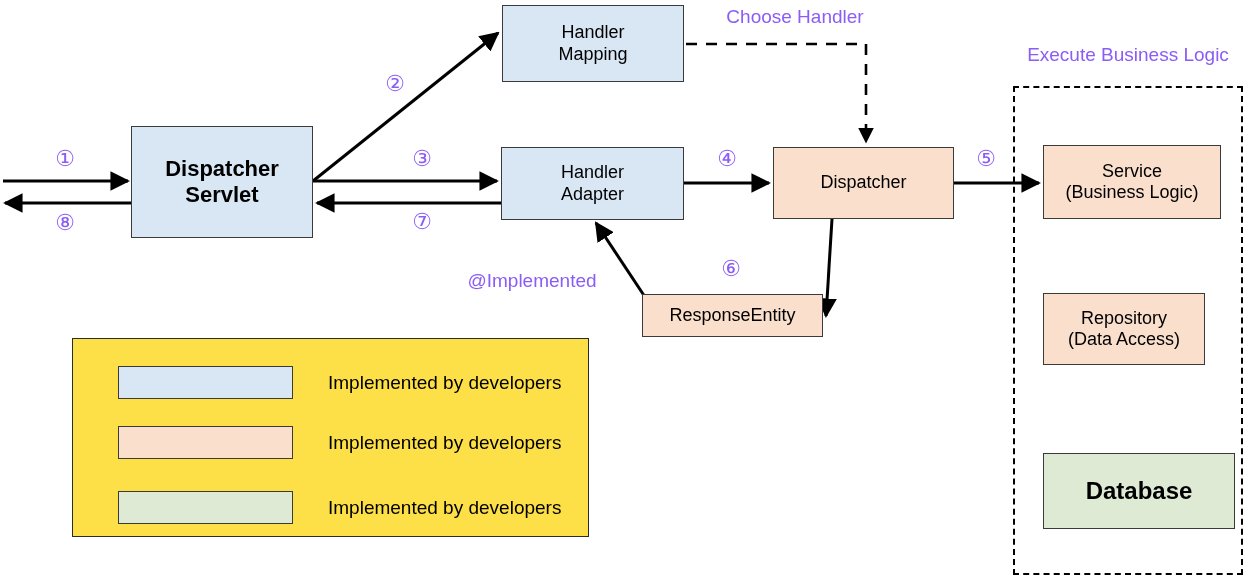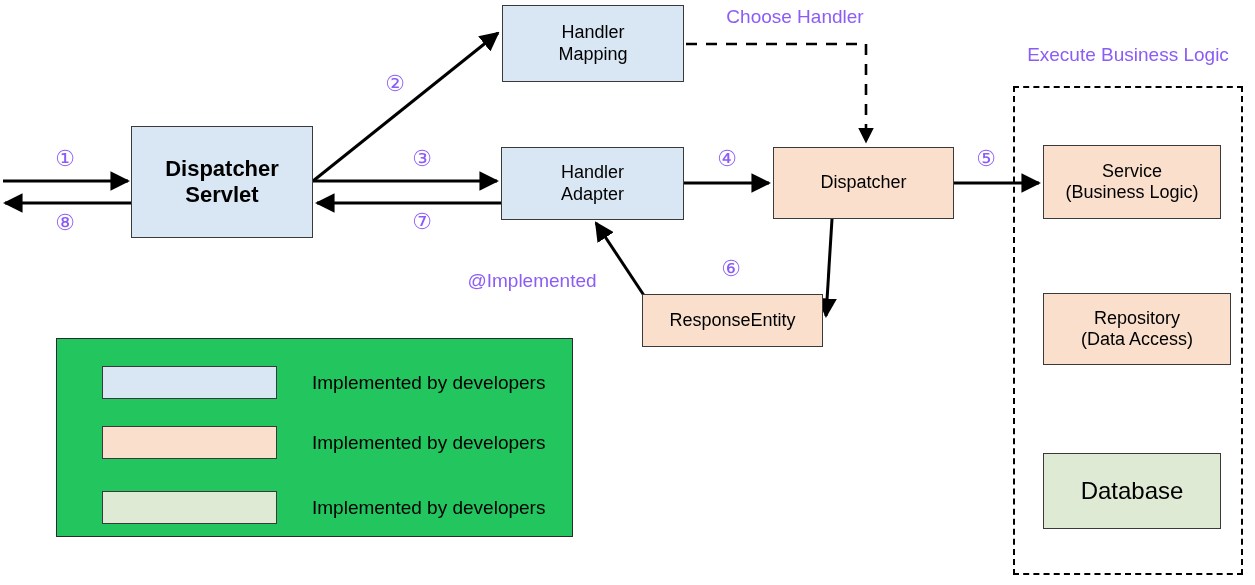"ResponseEntity" div.node { height: 53px -> 43px }
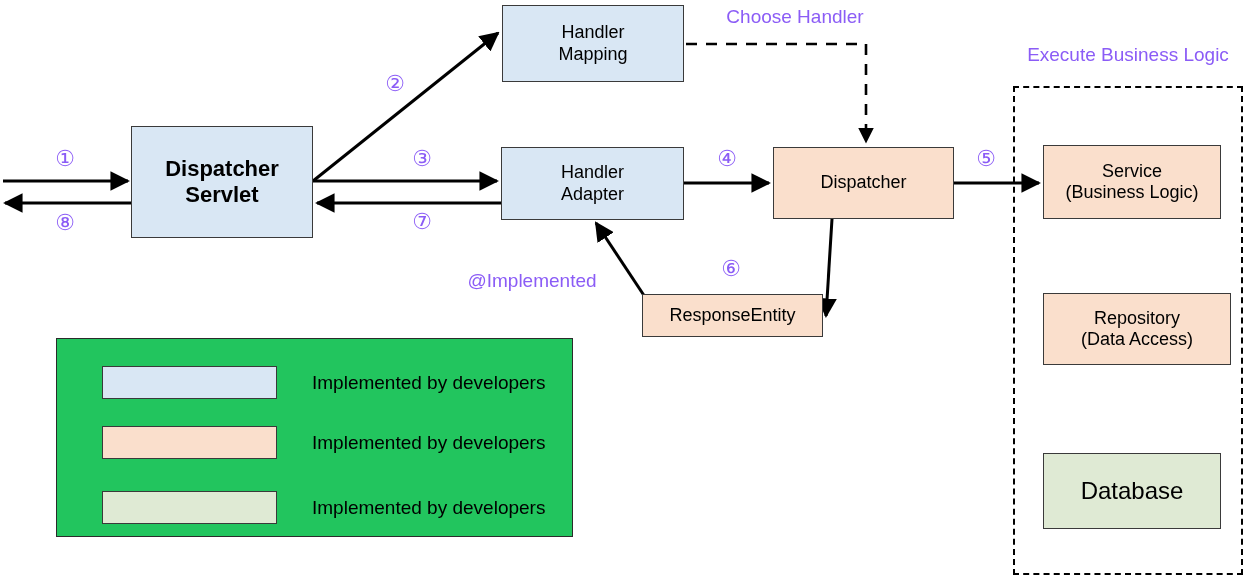"Repository" div.node { width: 188px -> 162px }
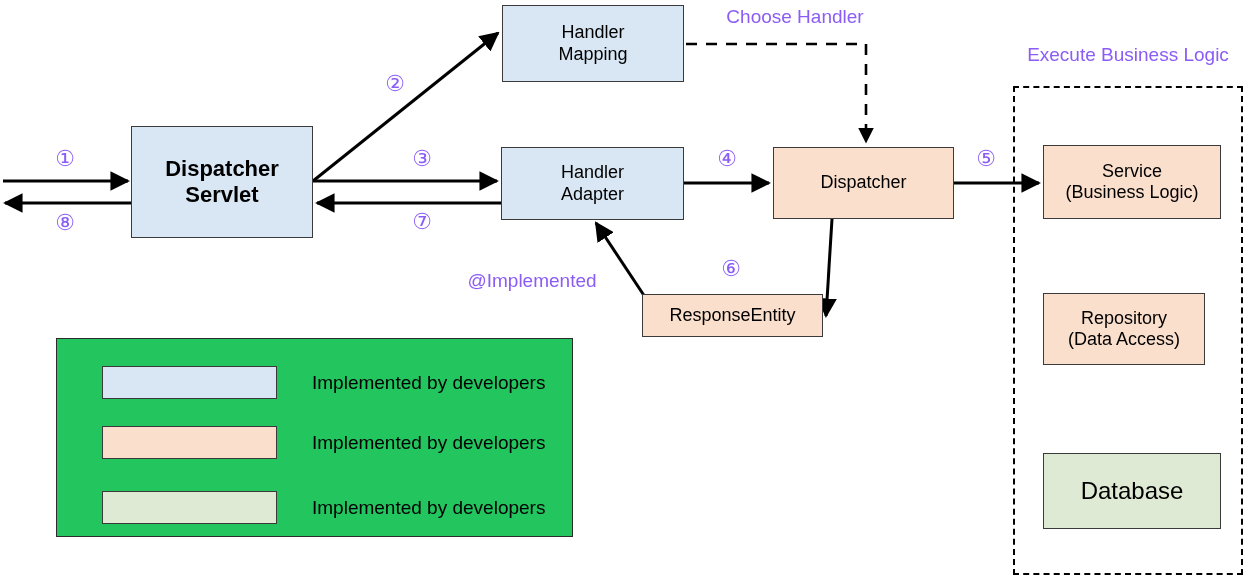"Implemented by developers" #legend { background: #22c55e -> #fde047; left: 56px -> 72px }
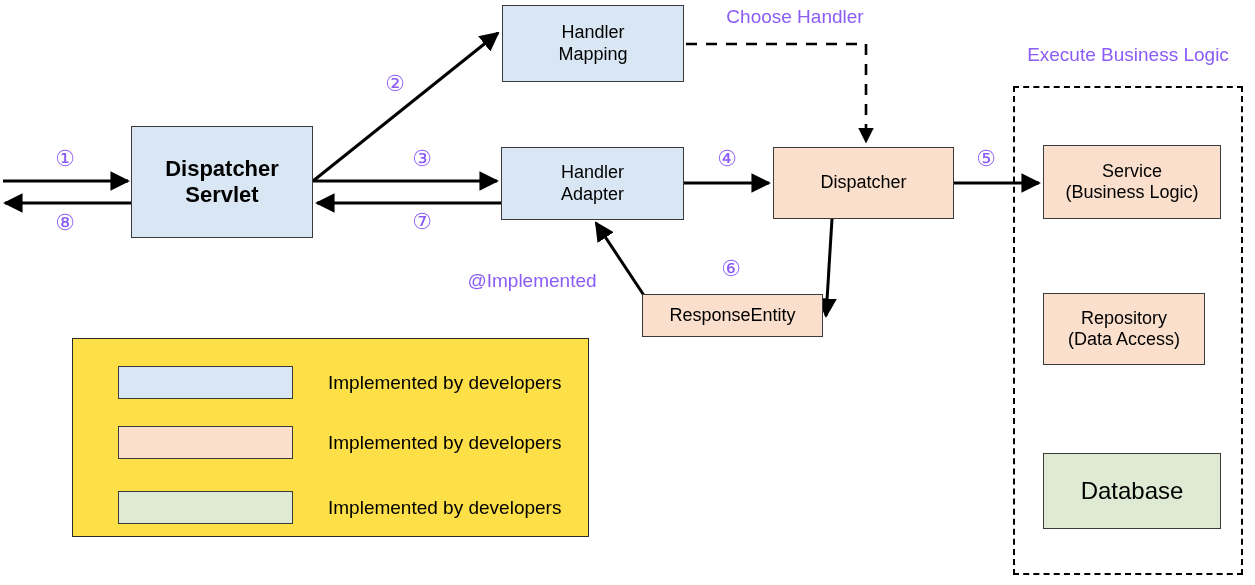"Database" div.node { font-weight: none -> bold; width: 178px -> 192px }
